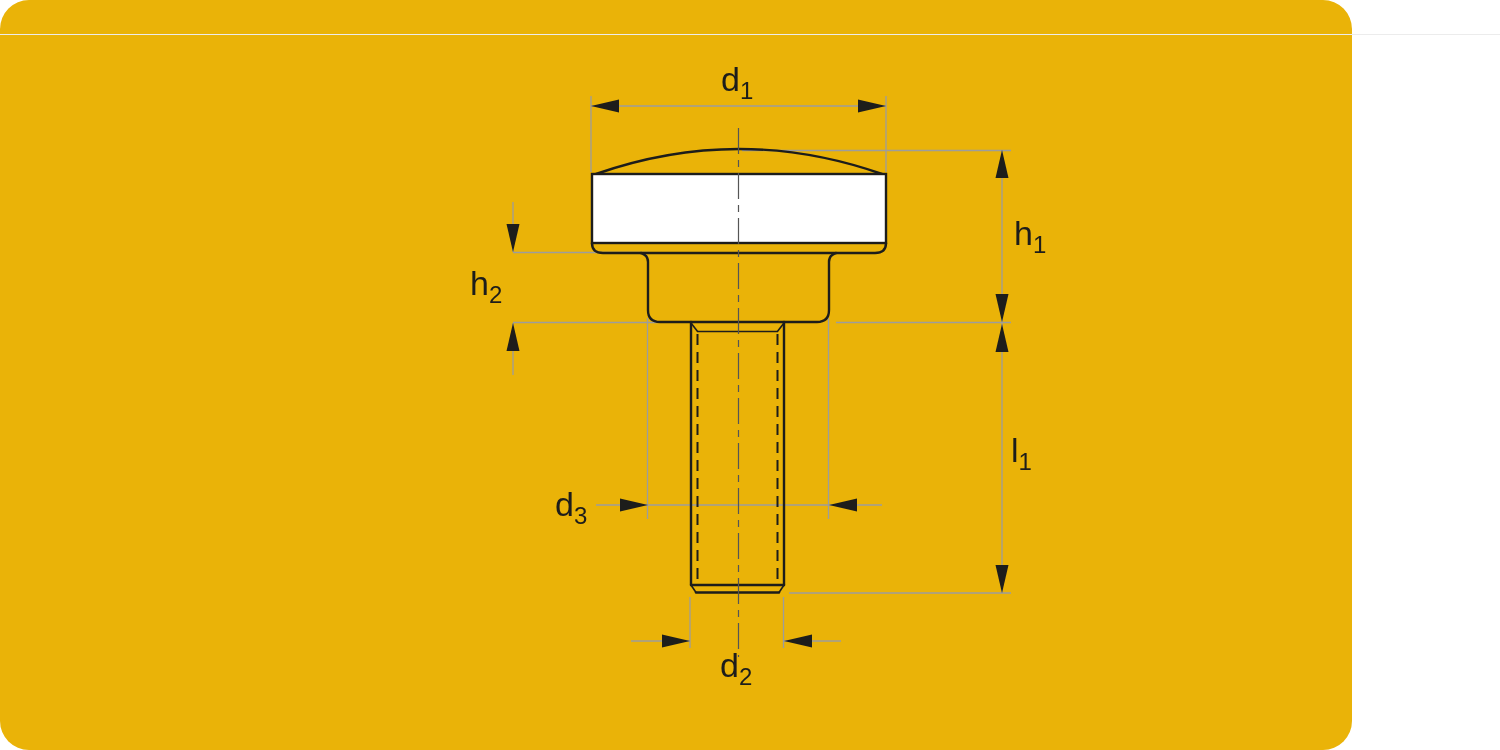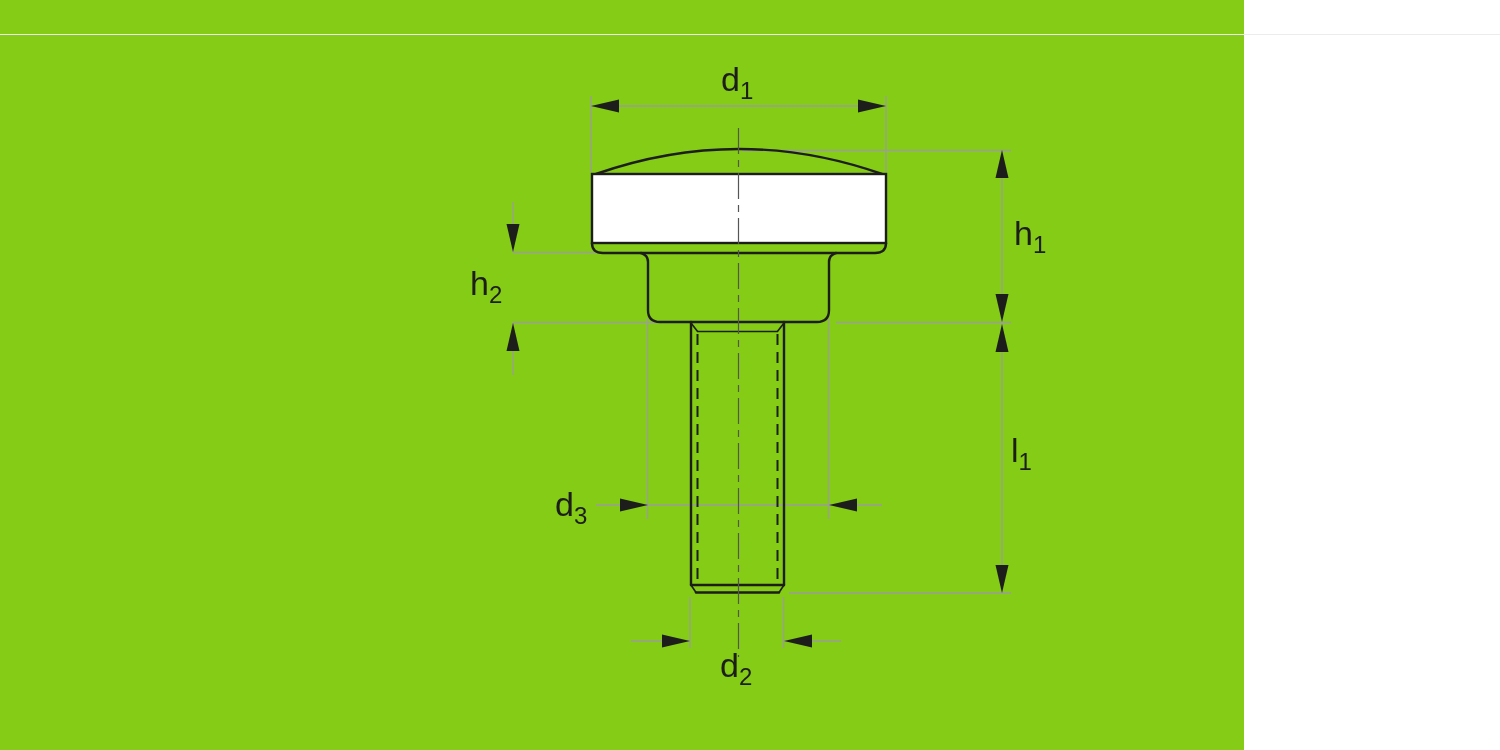"d1" .page { background: #84cc16 -> #eab308; border-radius: none -> 29px; width: 1244px -> 1352px }
